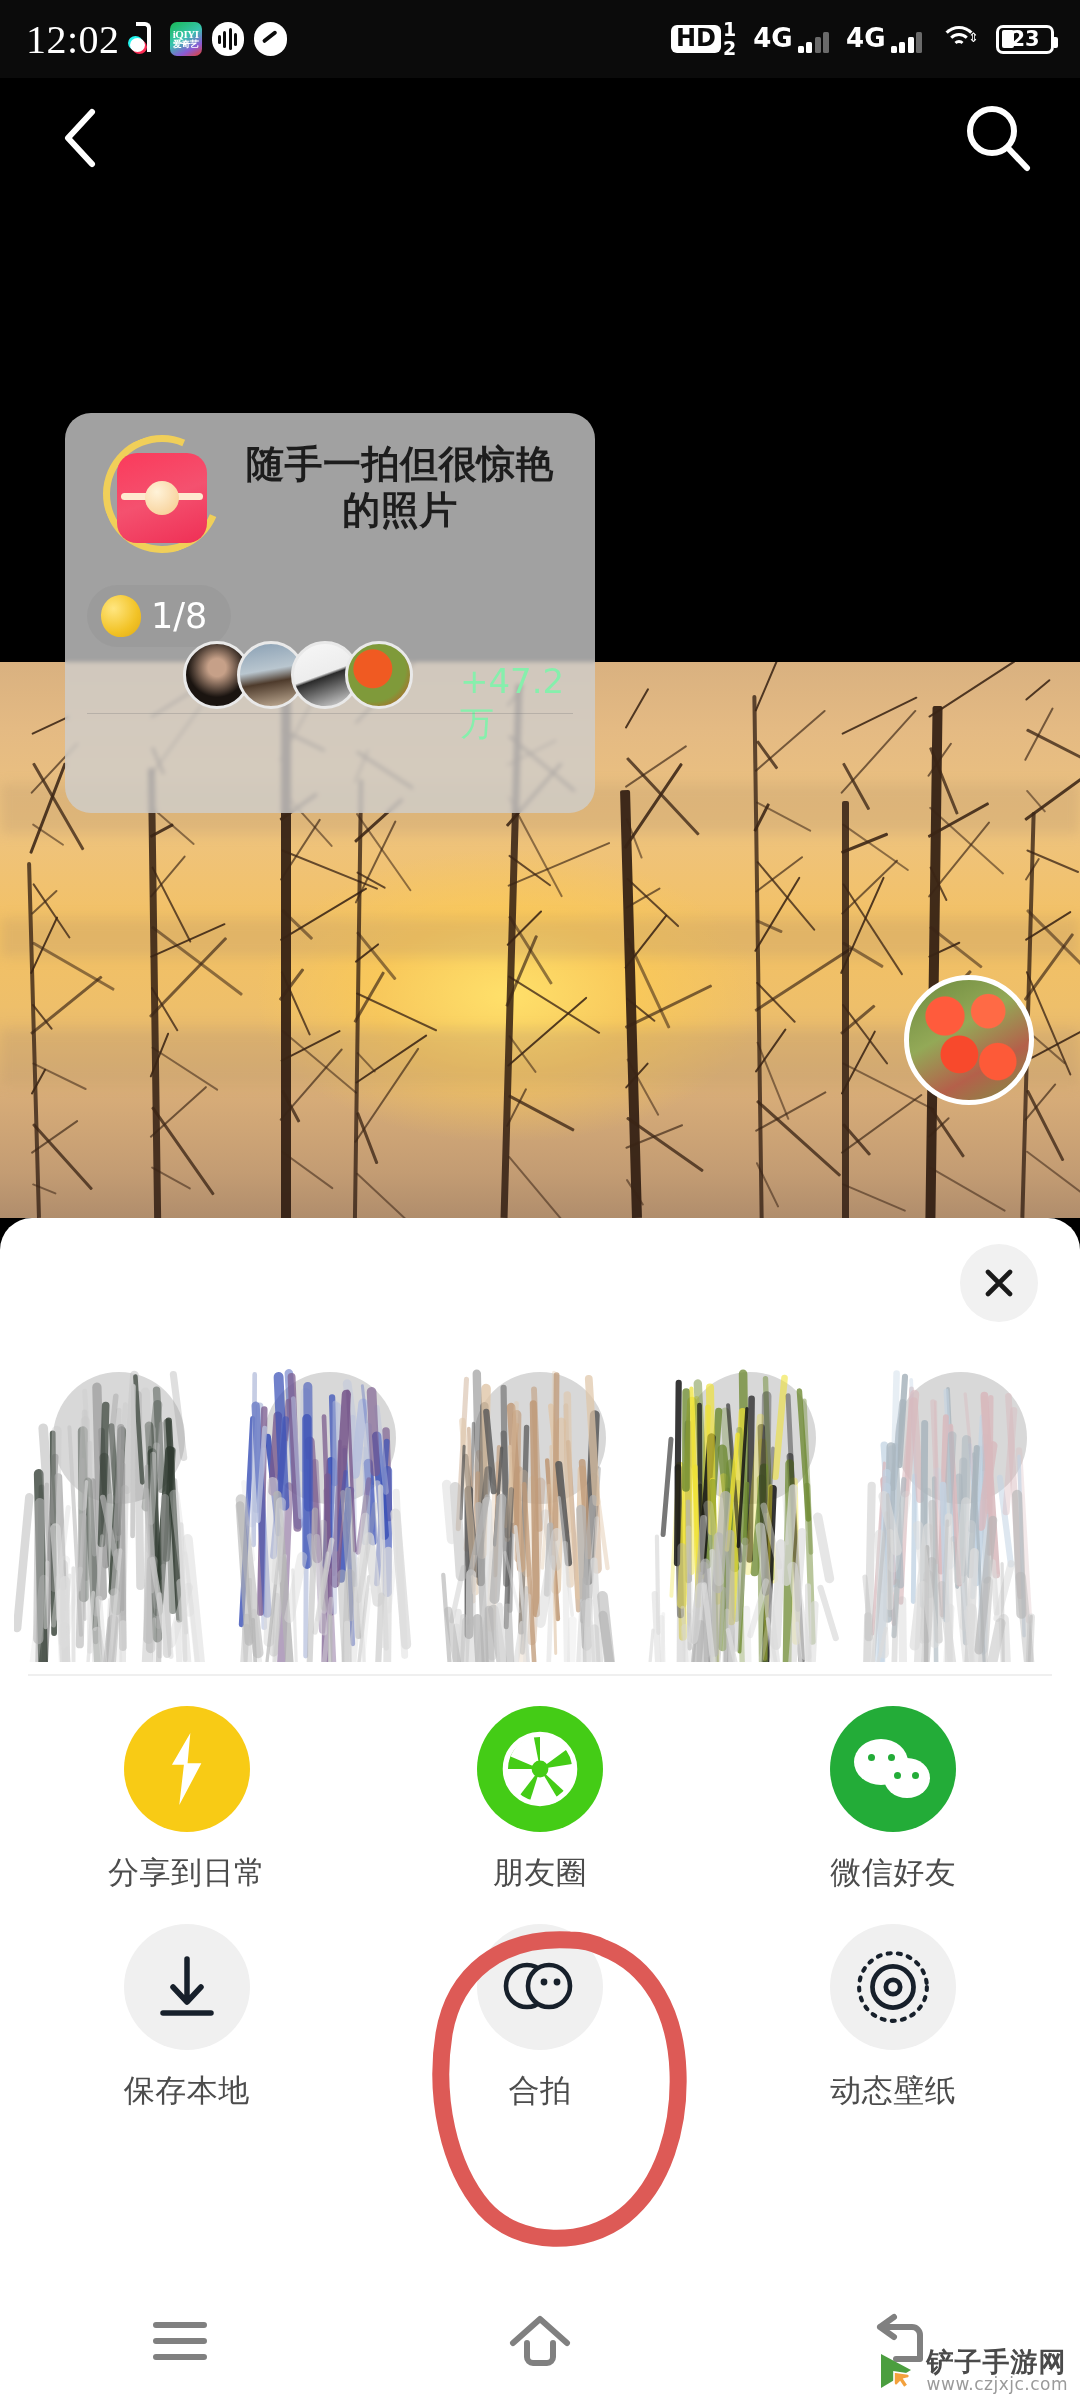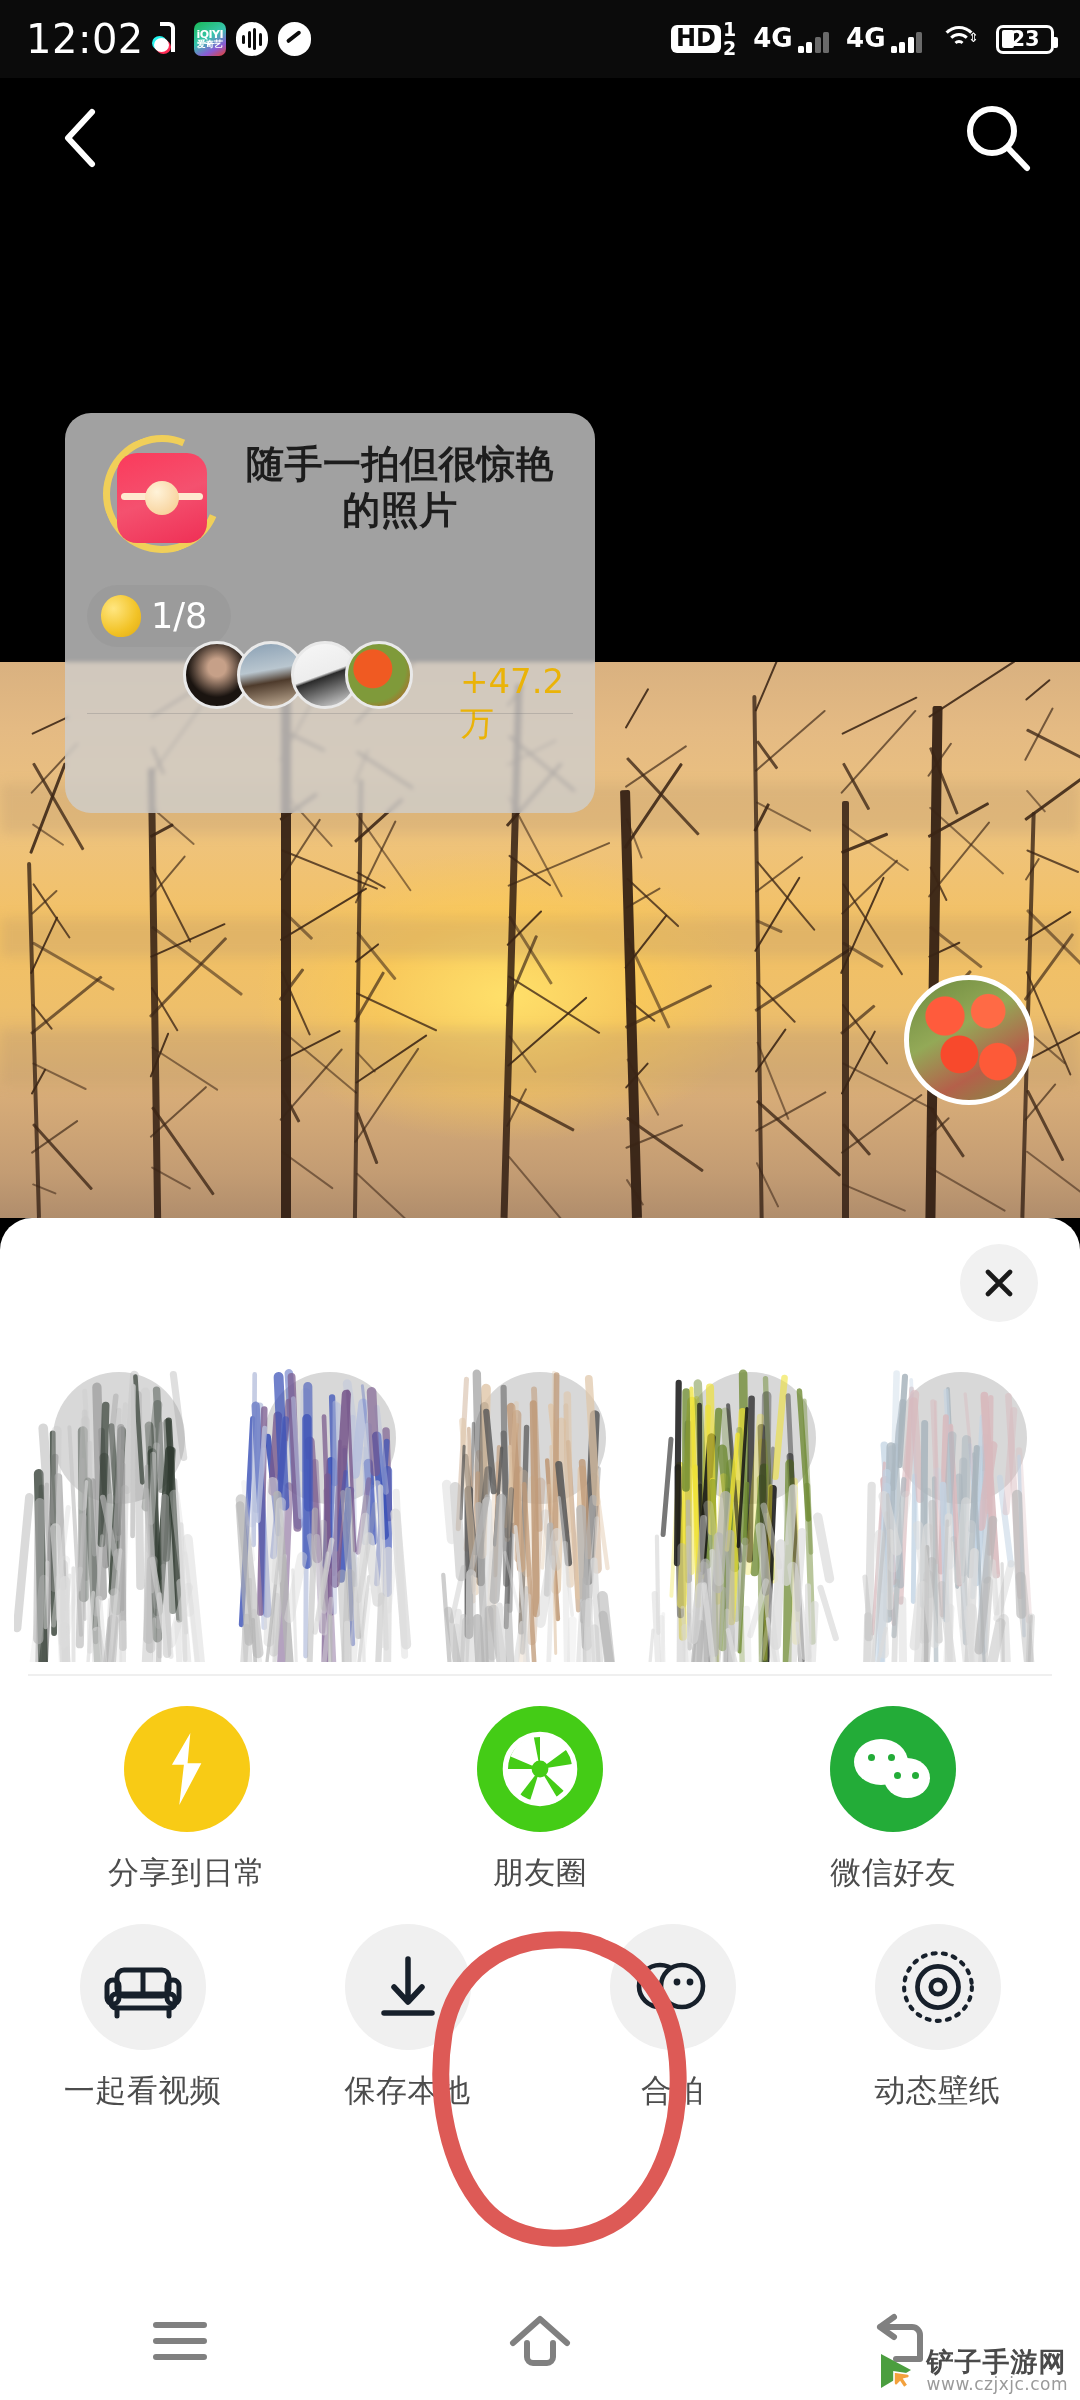"12:02" .sb-left { font-family: none -> Liberation Serif, serif }
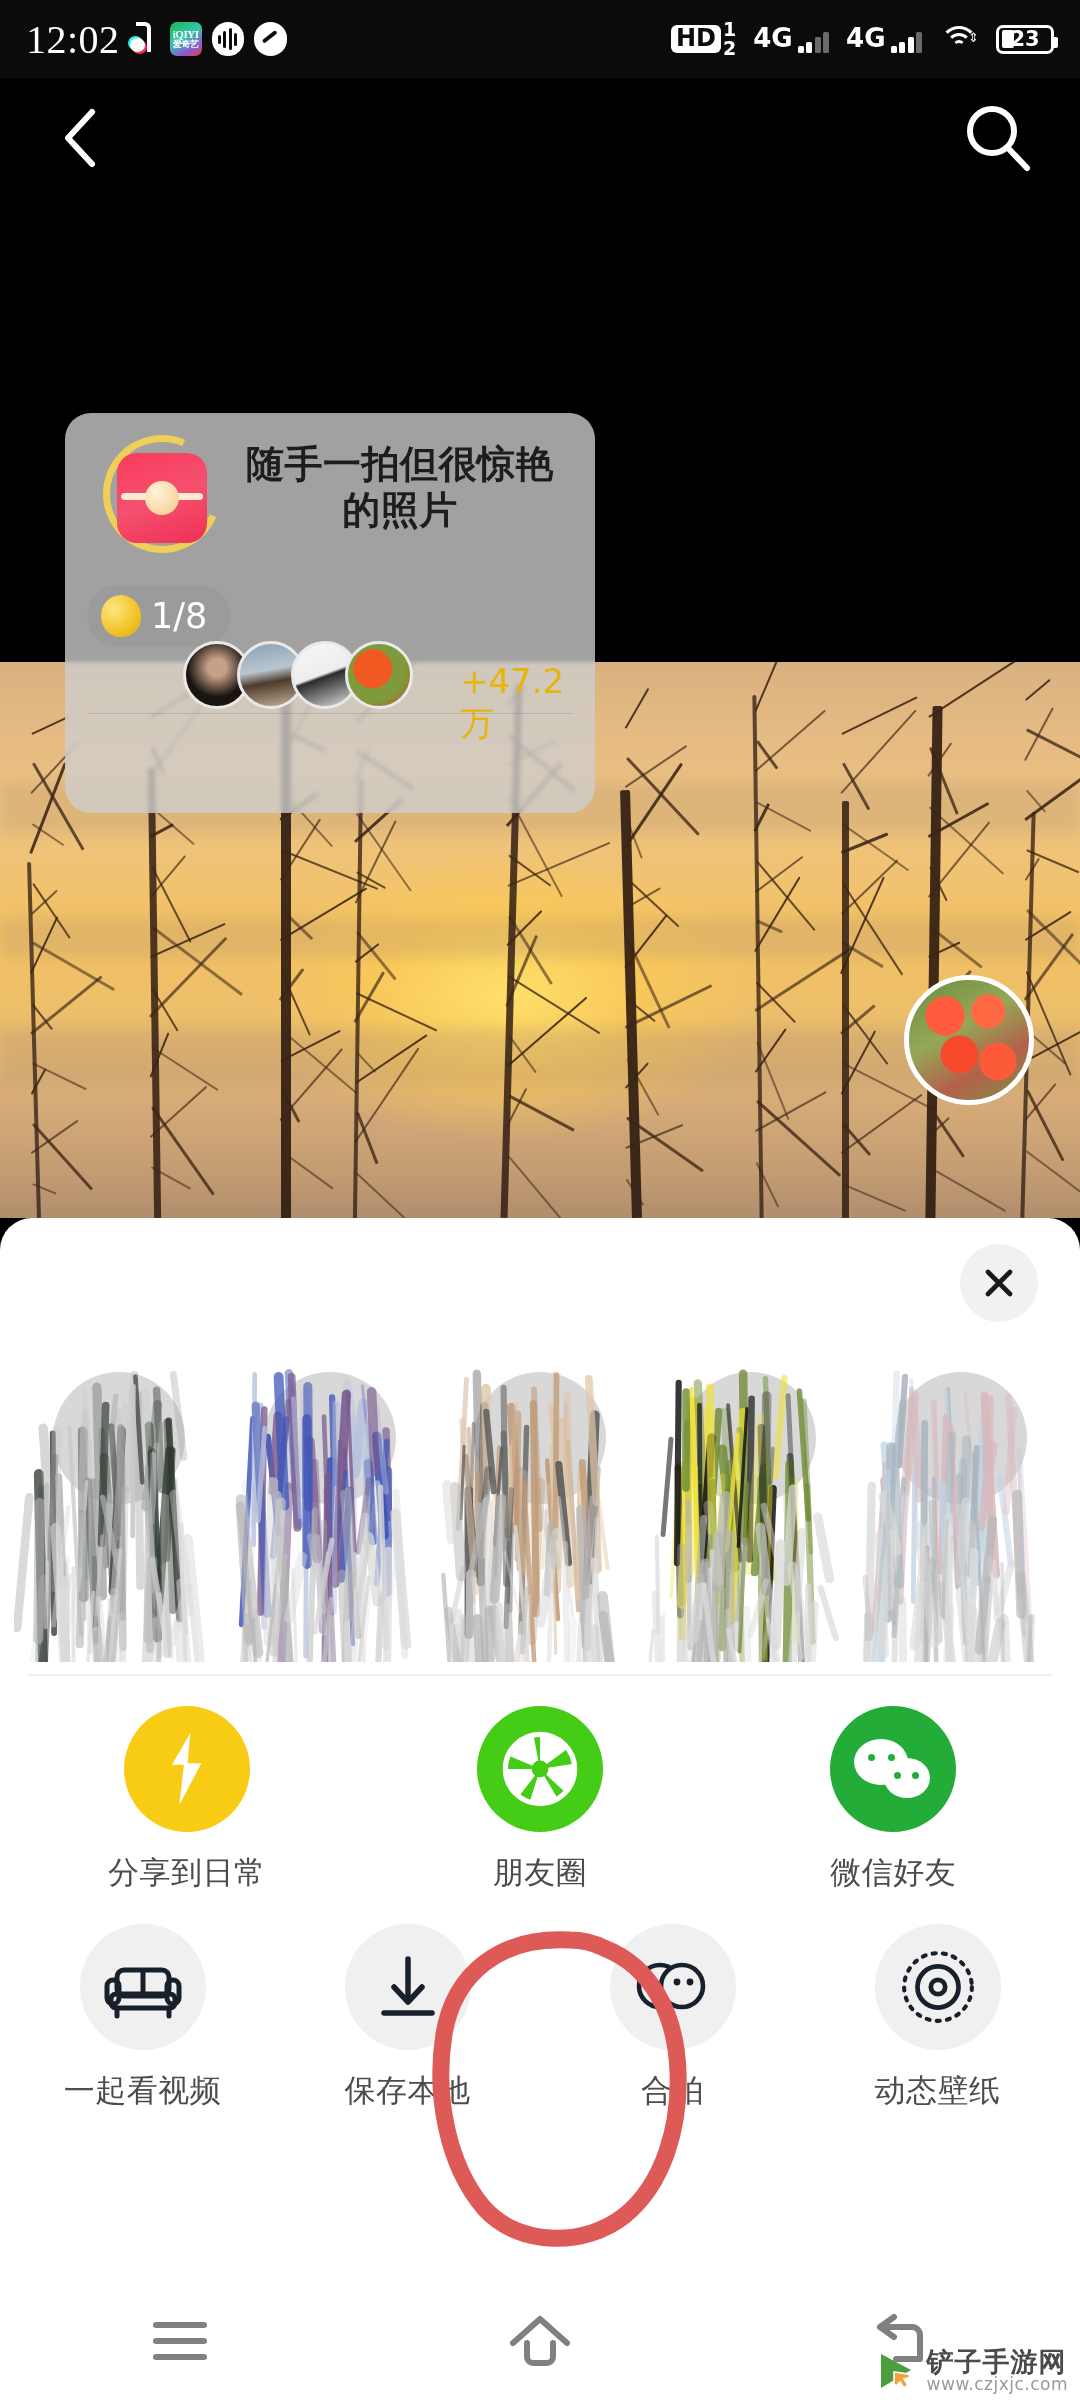"+47.2万" .ch-more { color: #eab308 -> #86efac }
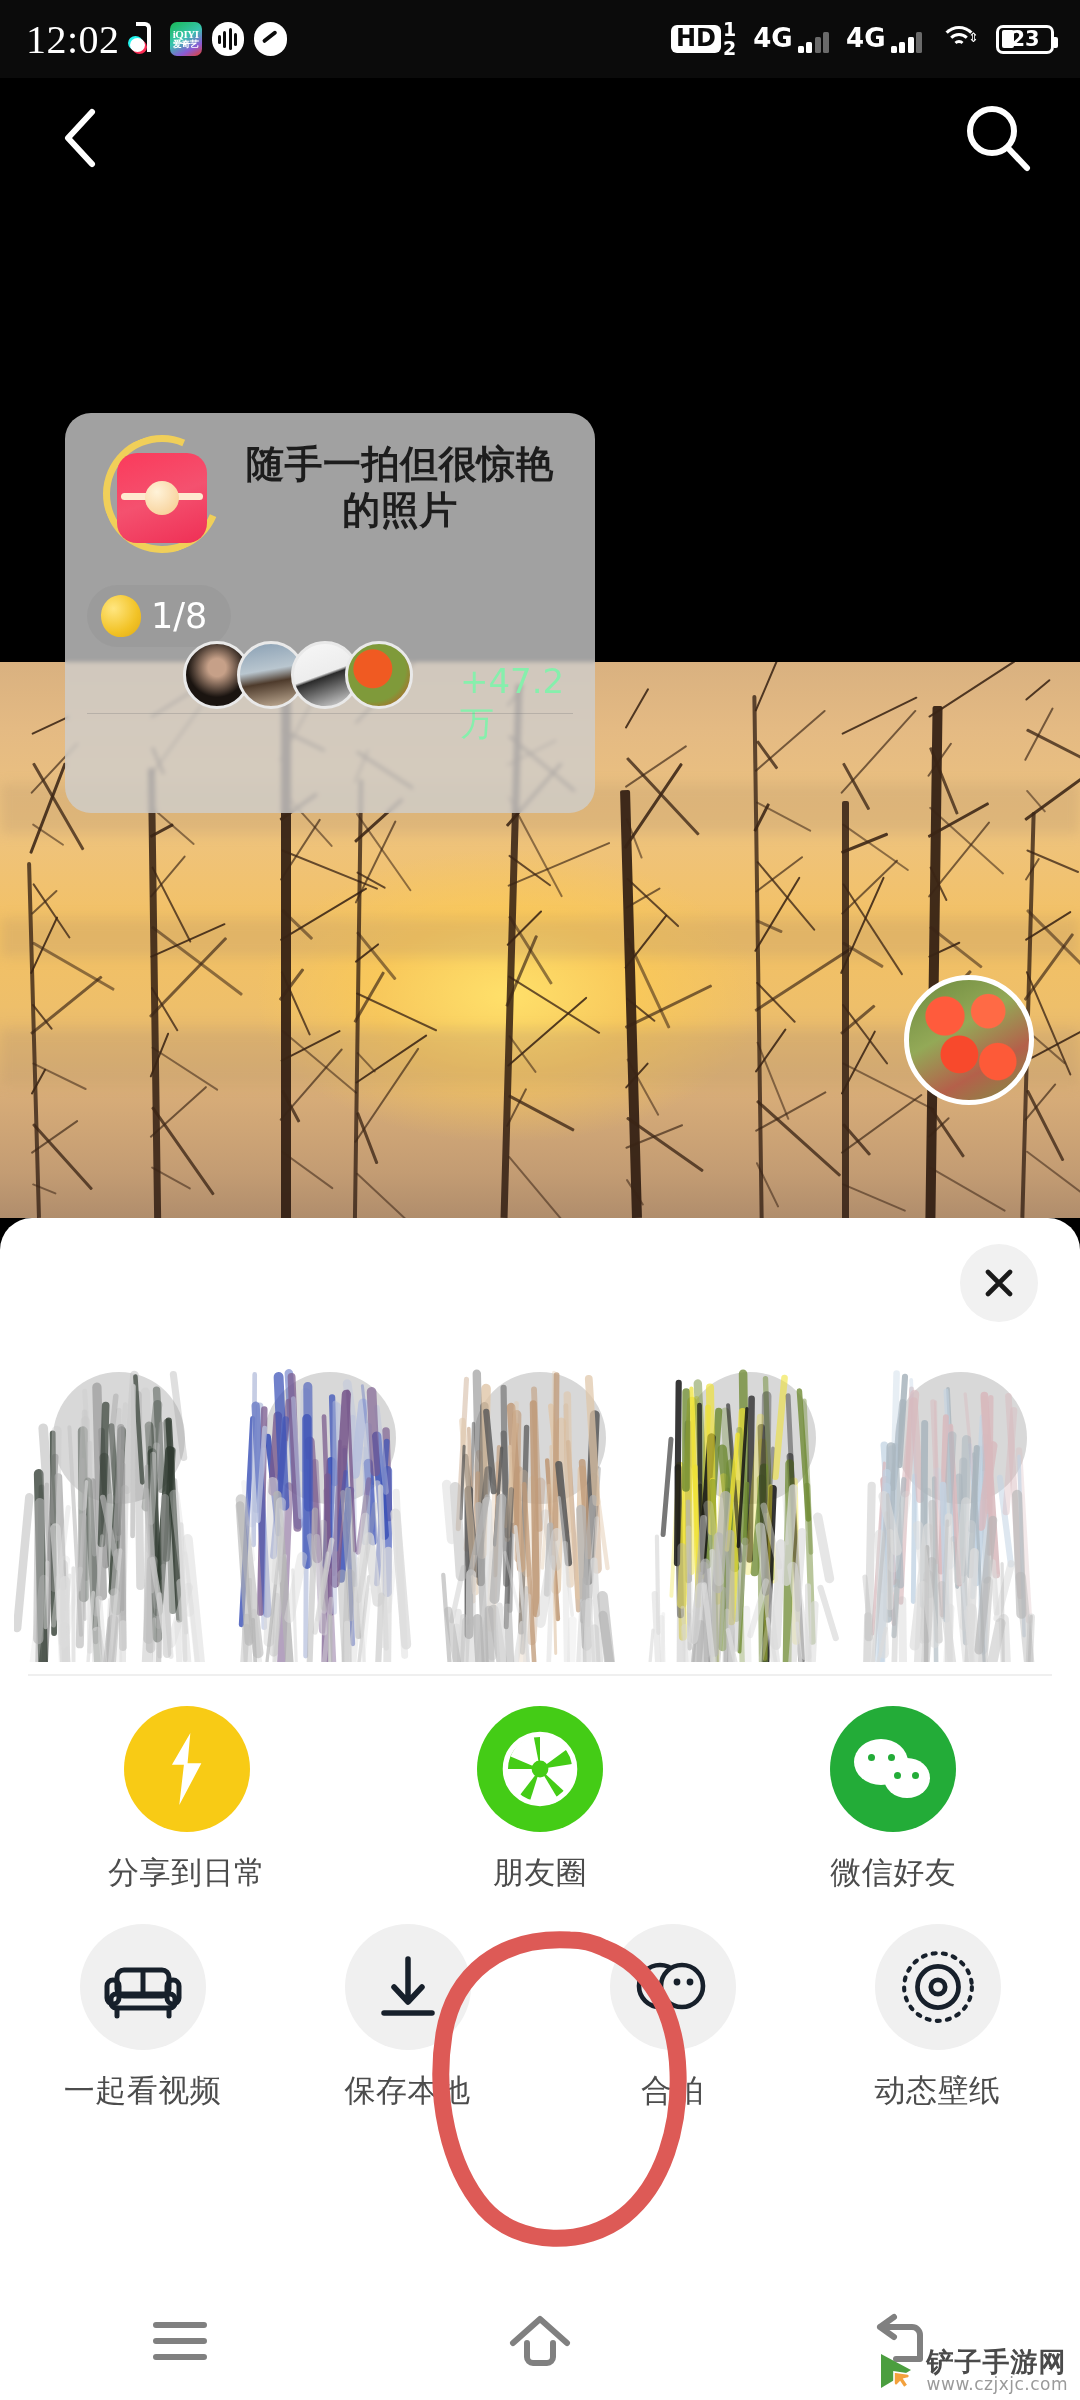"一起看视频" div.cell { html: <div> <div> <svg> <rect></rect> <path></path> <rect></rect> <rect></rect> <rect></rect> <path></path> </svg> </div> <div>一起看视频</div> </div> -> none }
